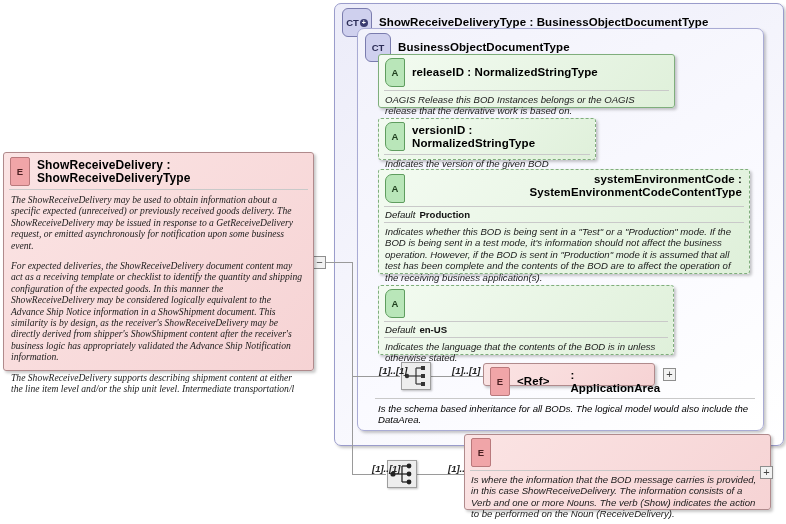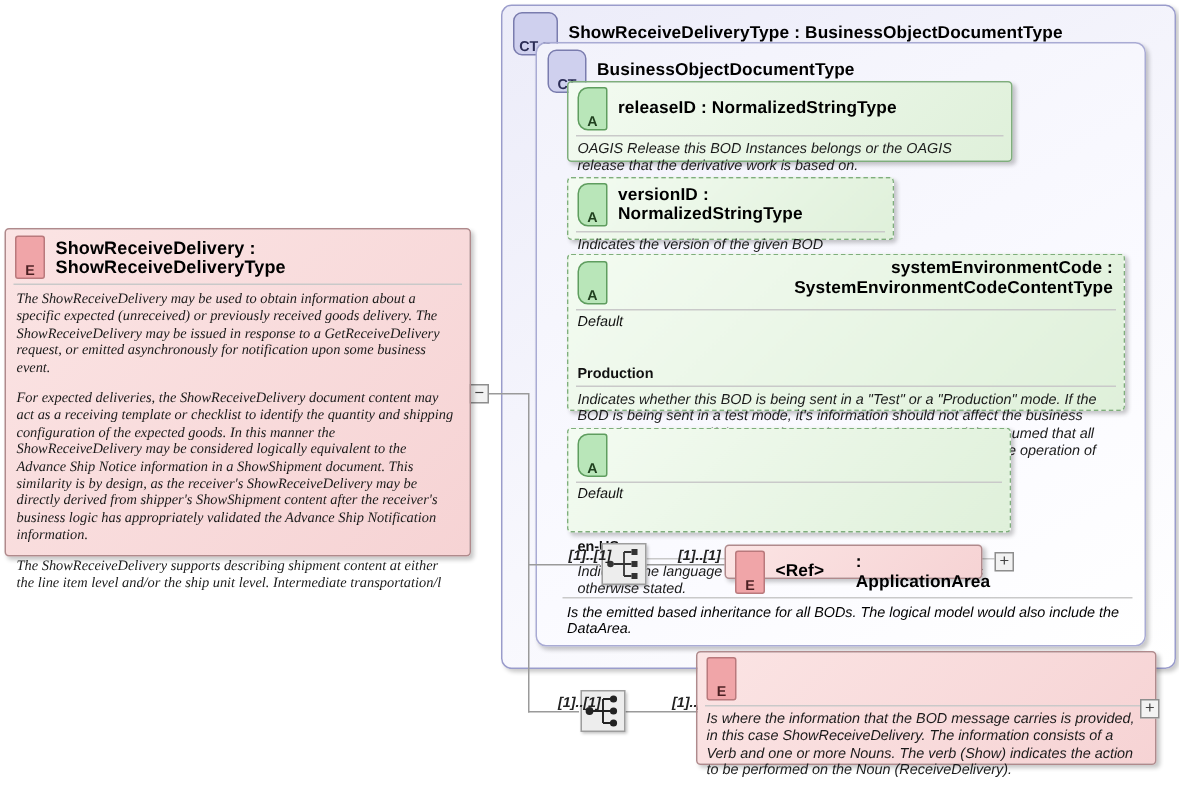"CT" .badge { align-items: flex-end -> center }
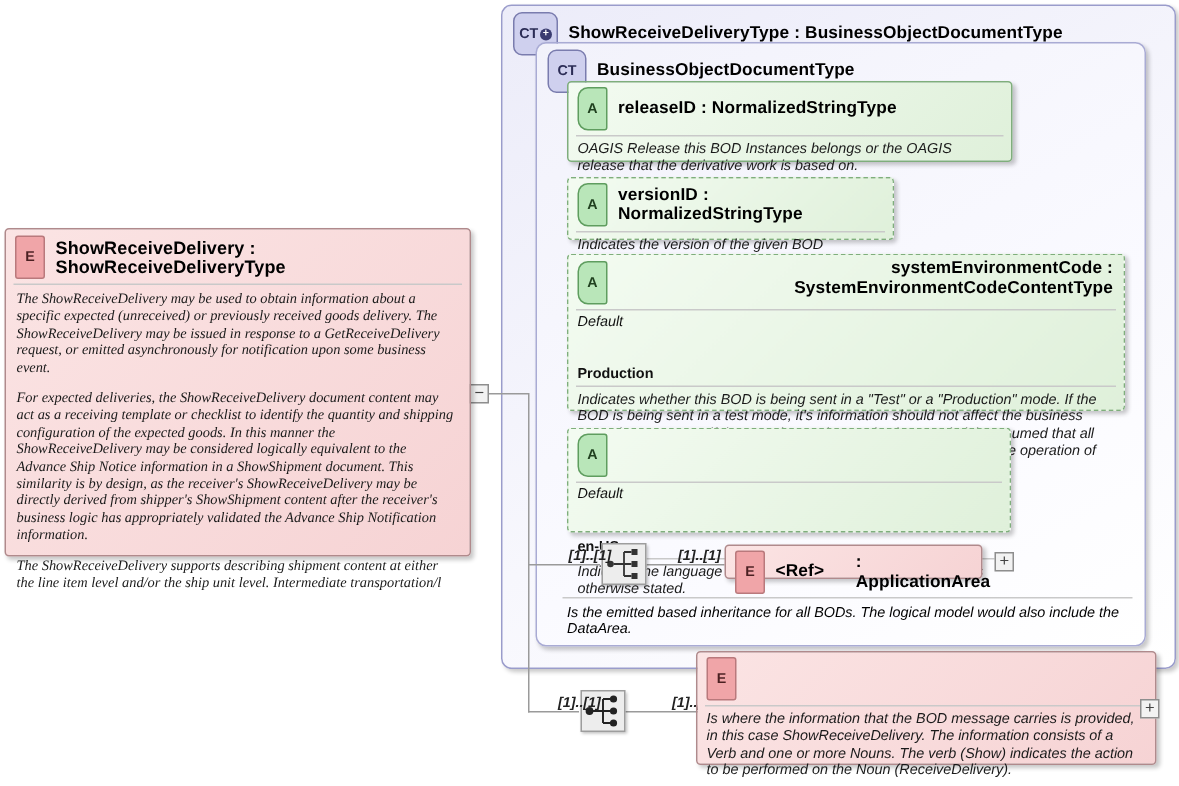"Default" .defrow { flex-direction: column -> none; gap: 24px -> 4px }
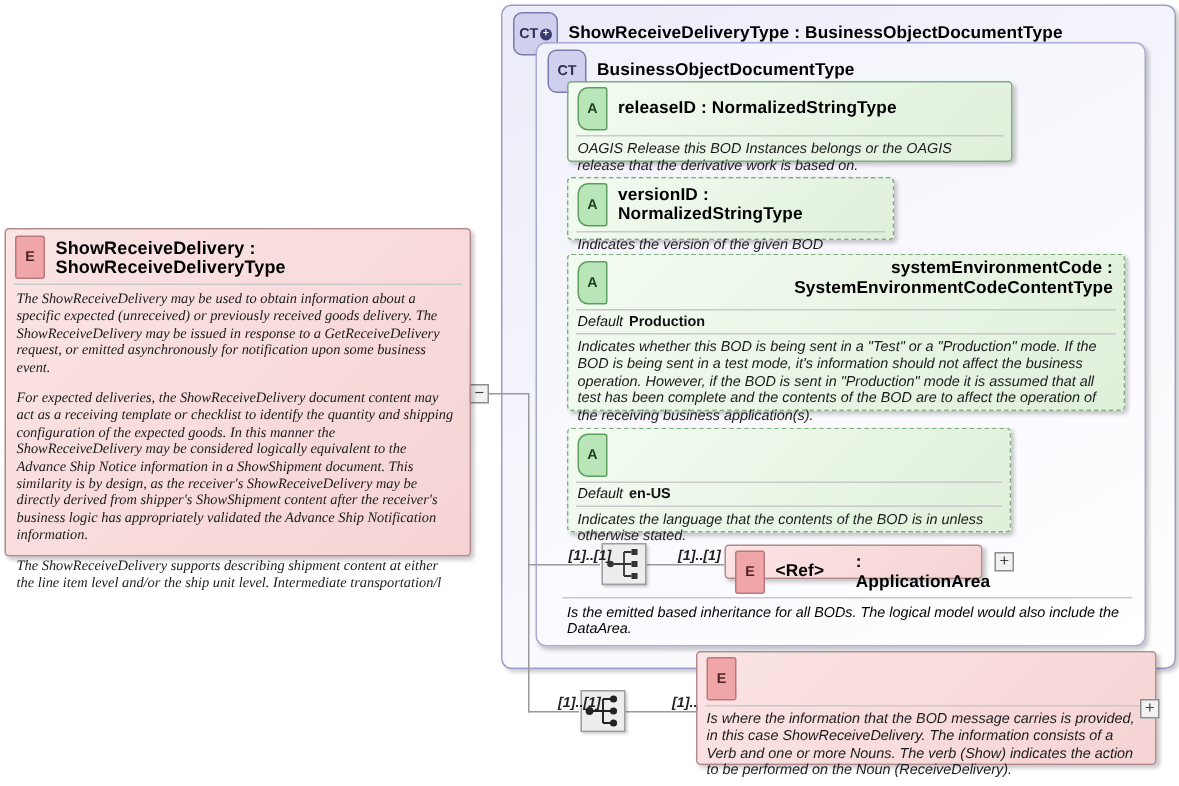"Is the emitted based inheritance" div.xdoc { text: emitted -> schema }
